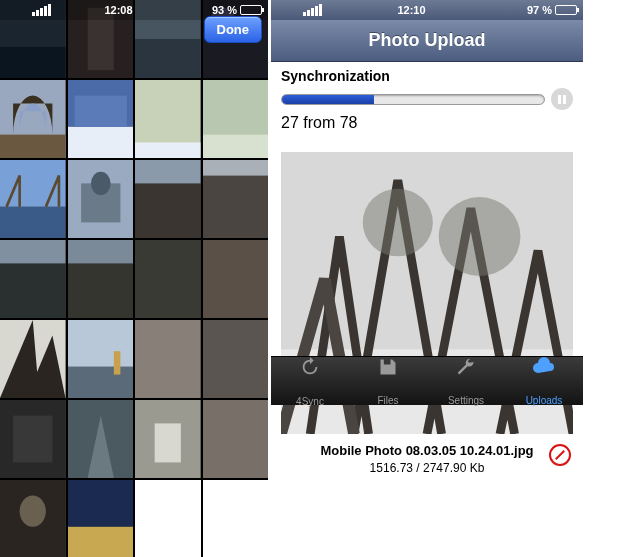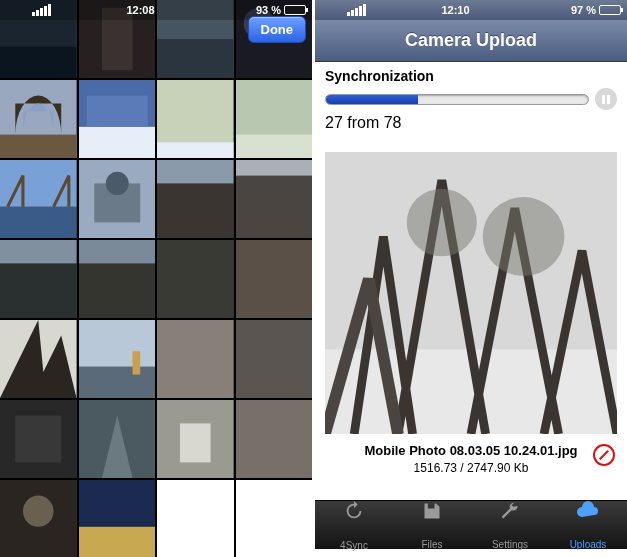"12:08" .phone.left { width: 312px -> 268px }
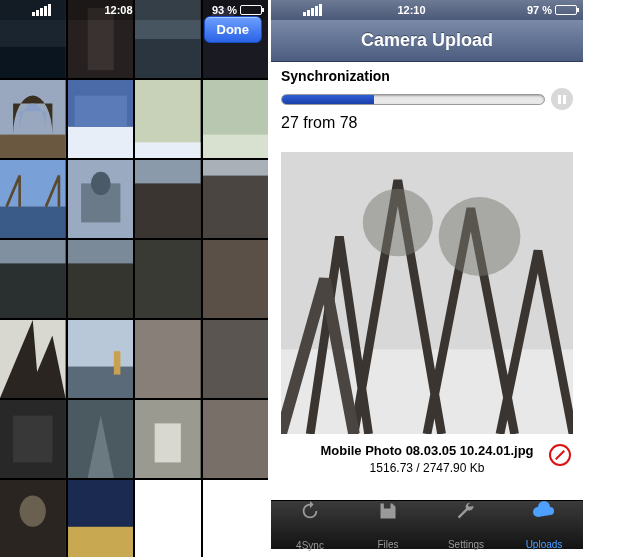"12:10" .phone.right { height: 549px -> 405px }
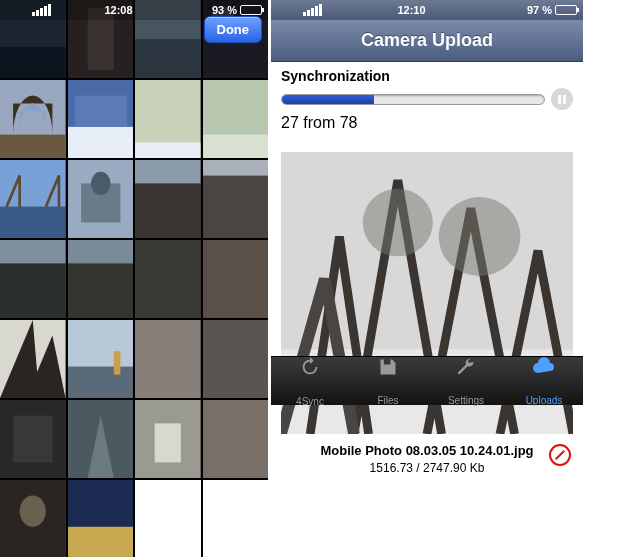"Camera Upload" div.navbar-r { text: Camera -> Photo }
